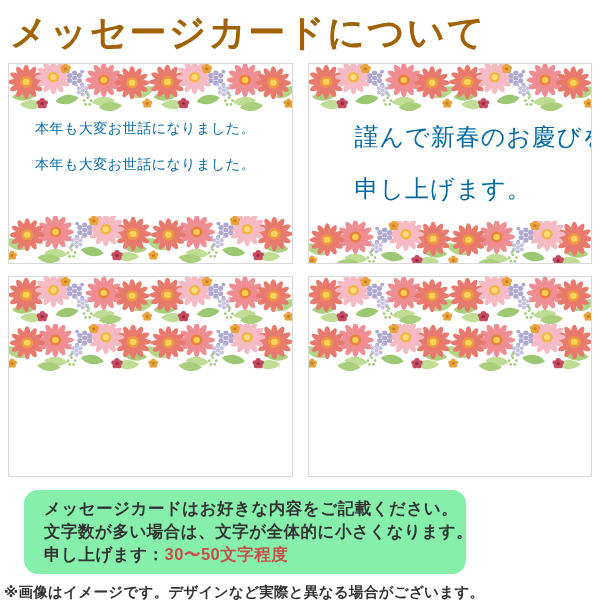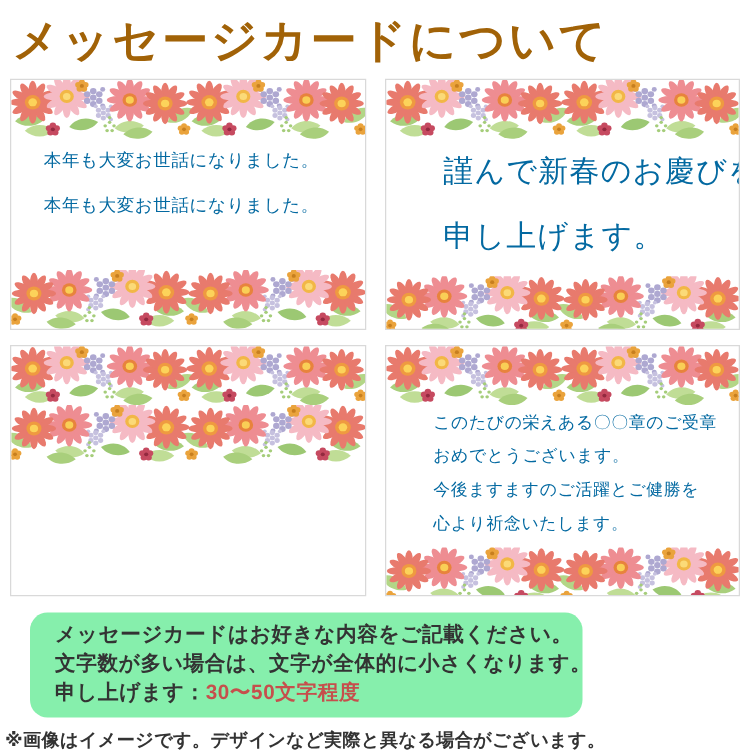"このたびの栄えある〇〇章のご受章" div.card-body { html: <div> <p>このたびの栄えある〇〇章のご受章</p> <p>おめでとうございます。</p> <p>今後ますますのご活躍とご健勝を</p> <p>心より祈念いたします。</p> </div> -> none }
